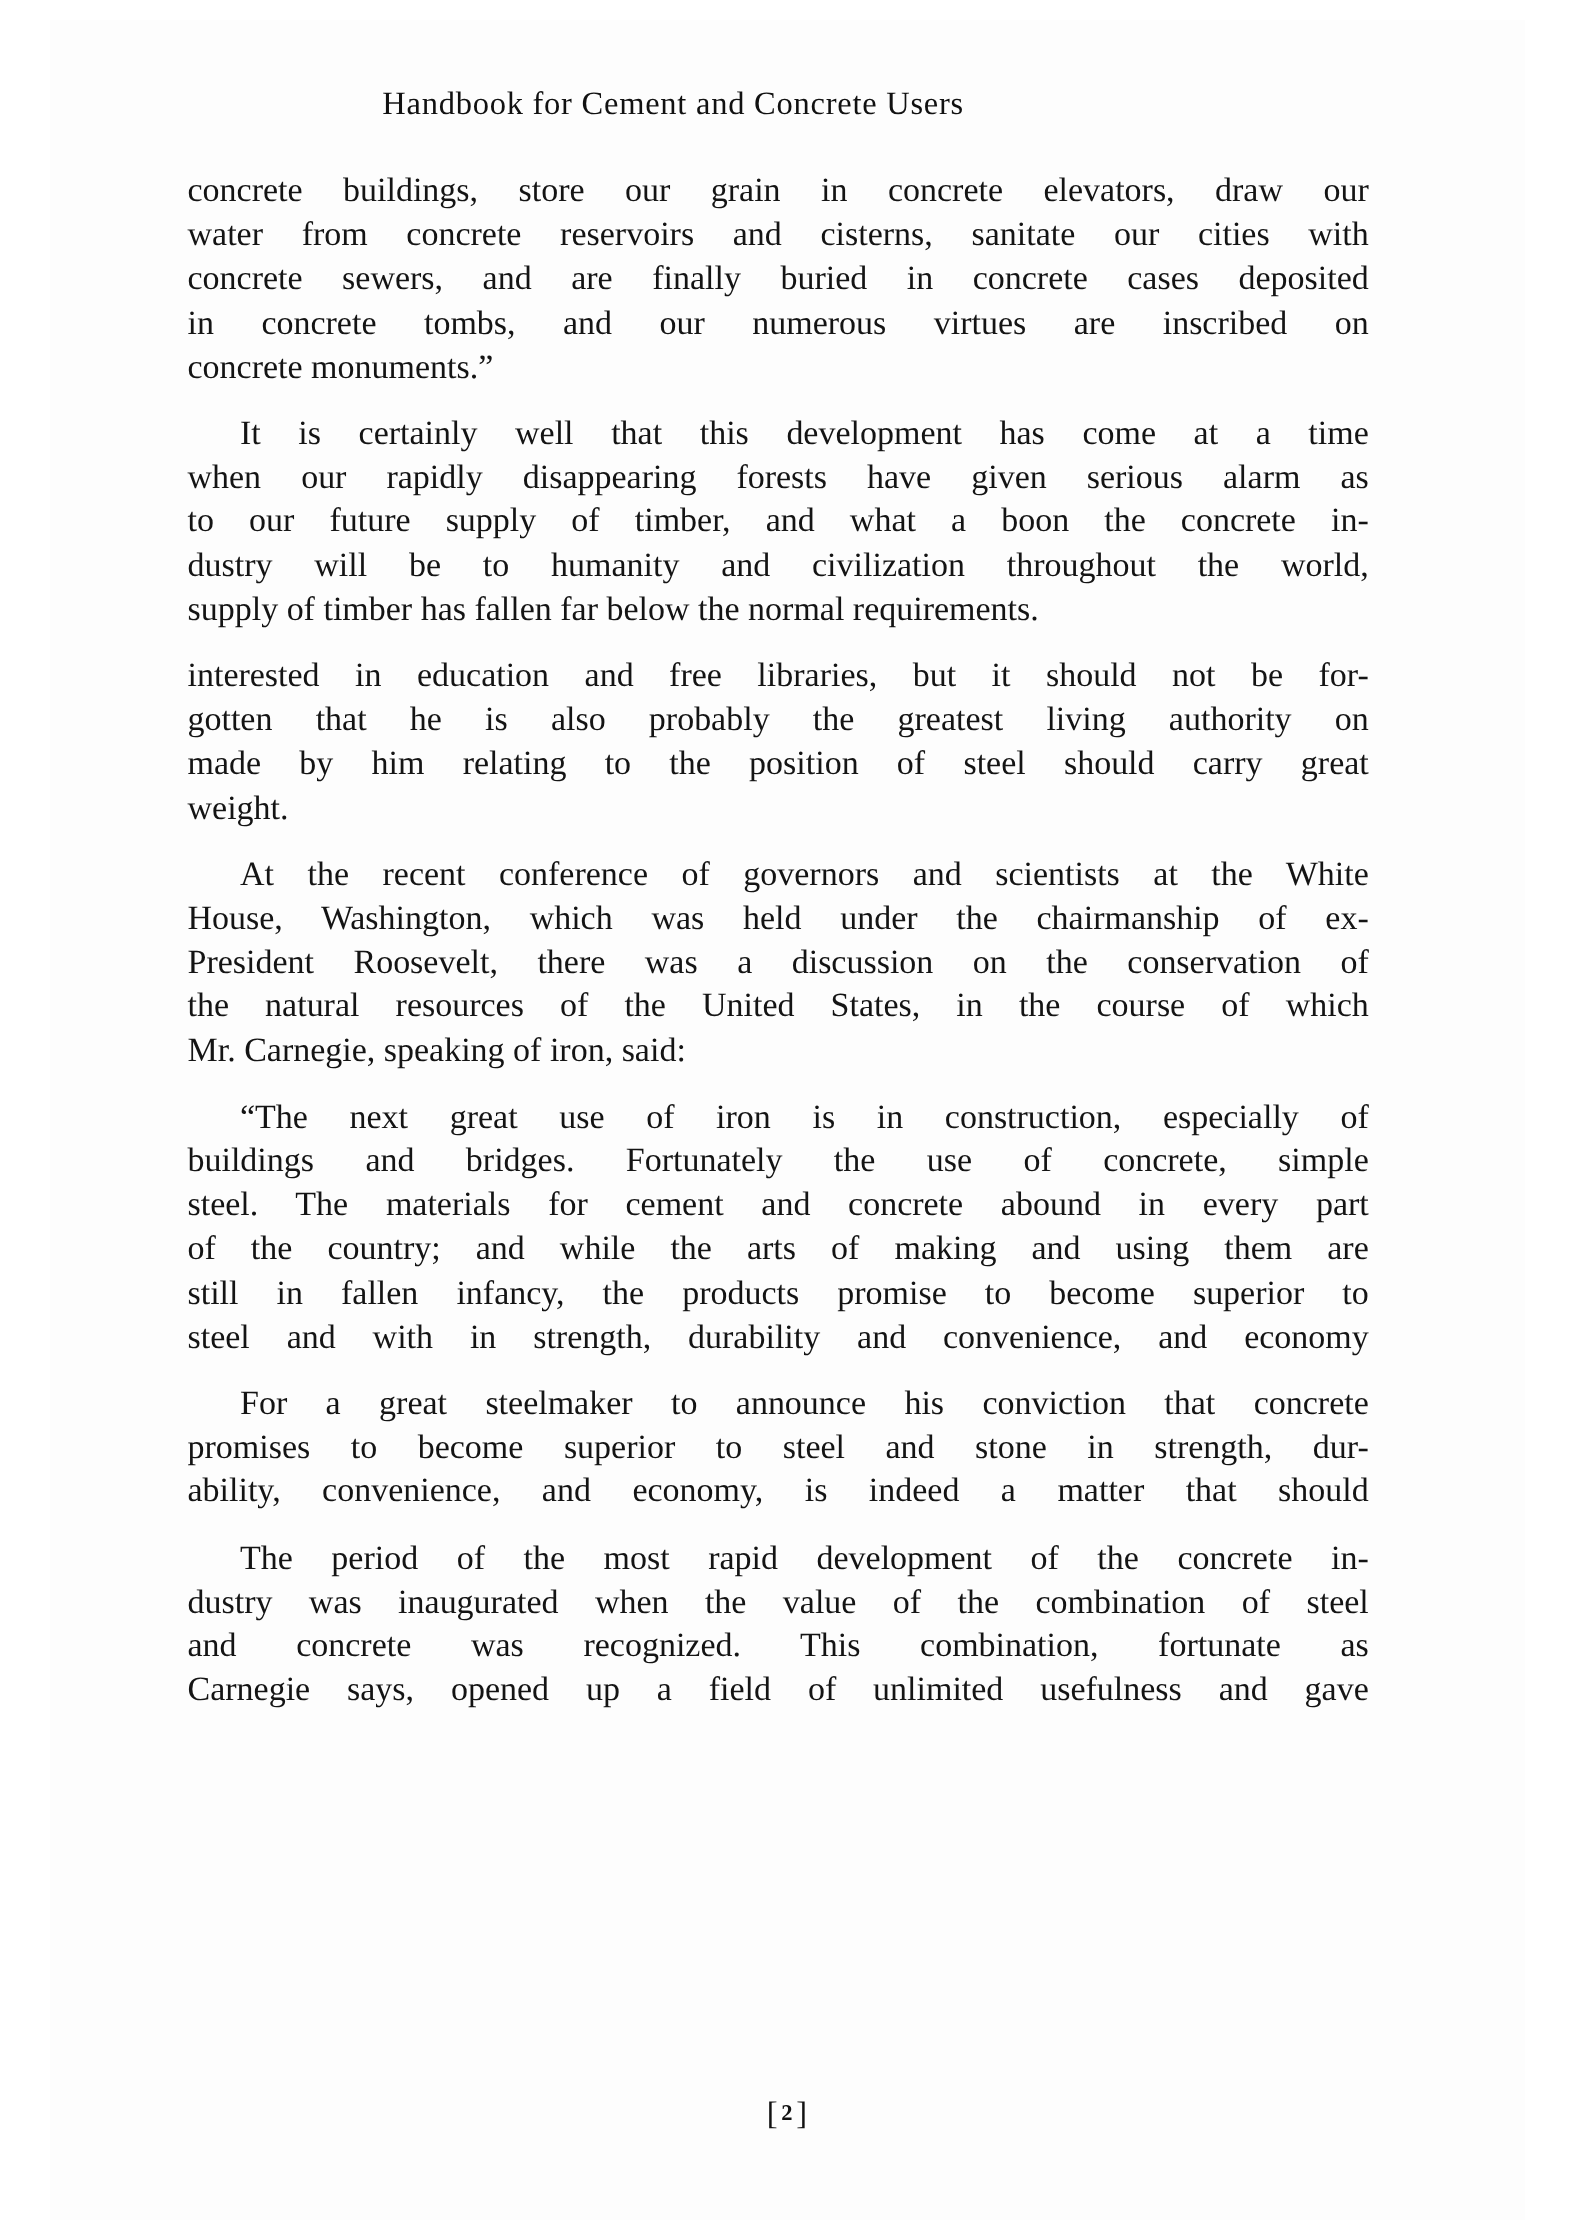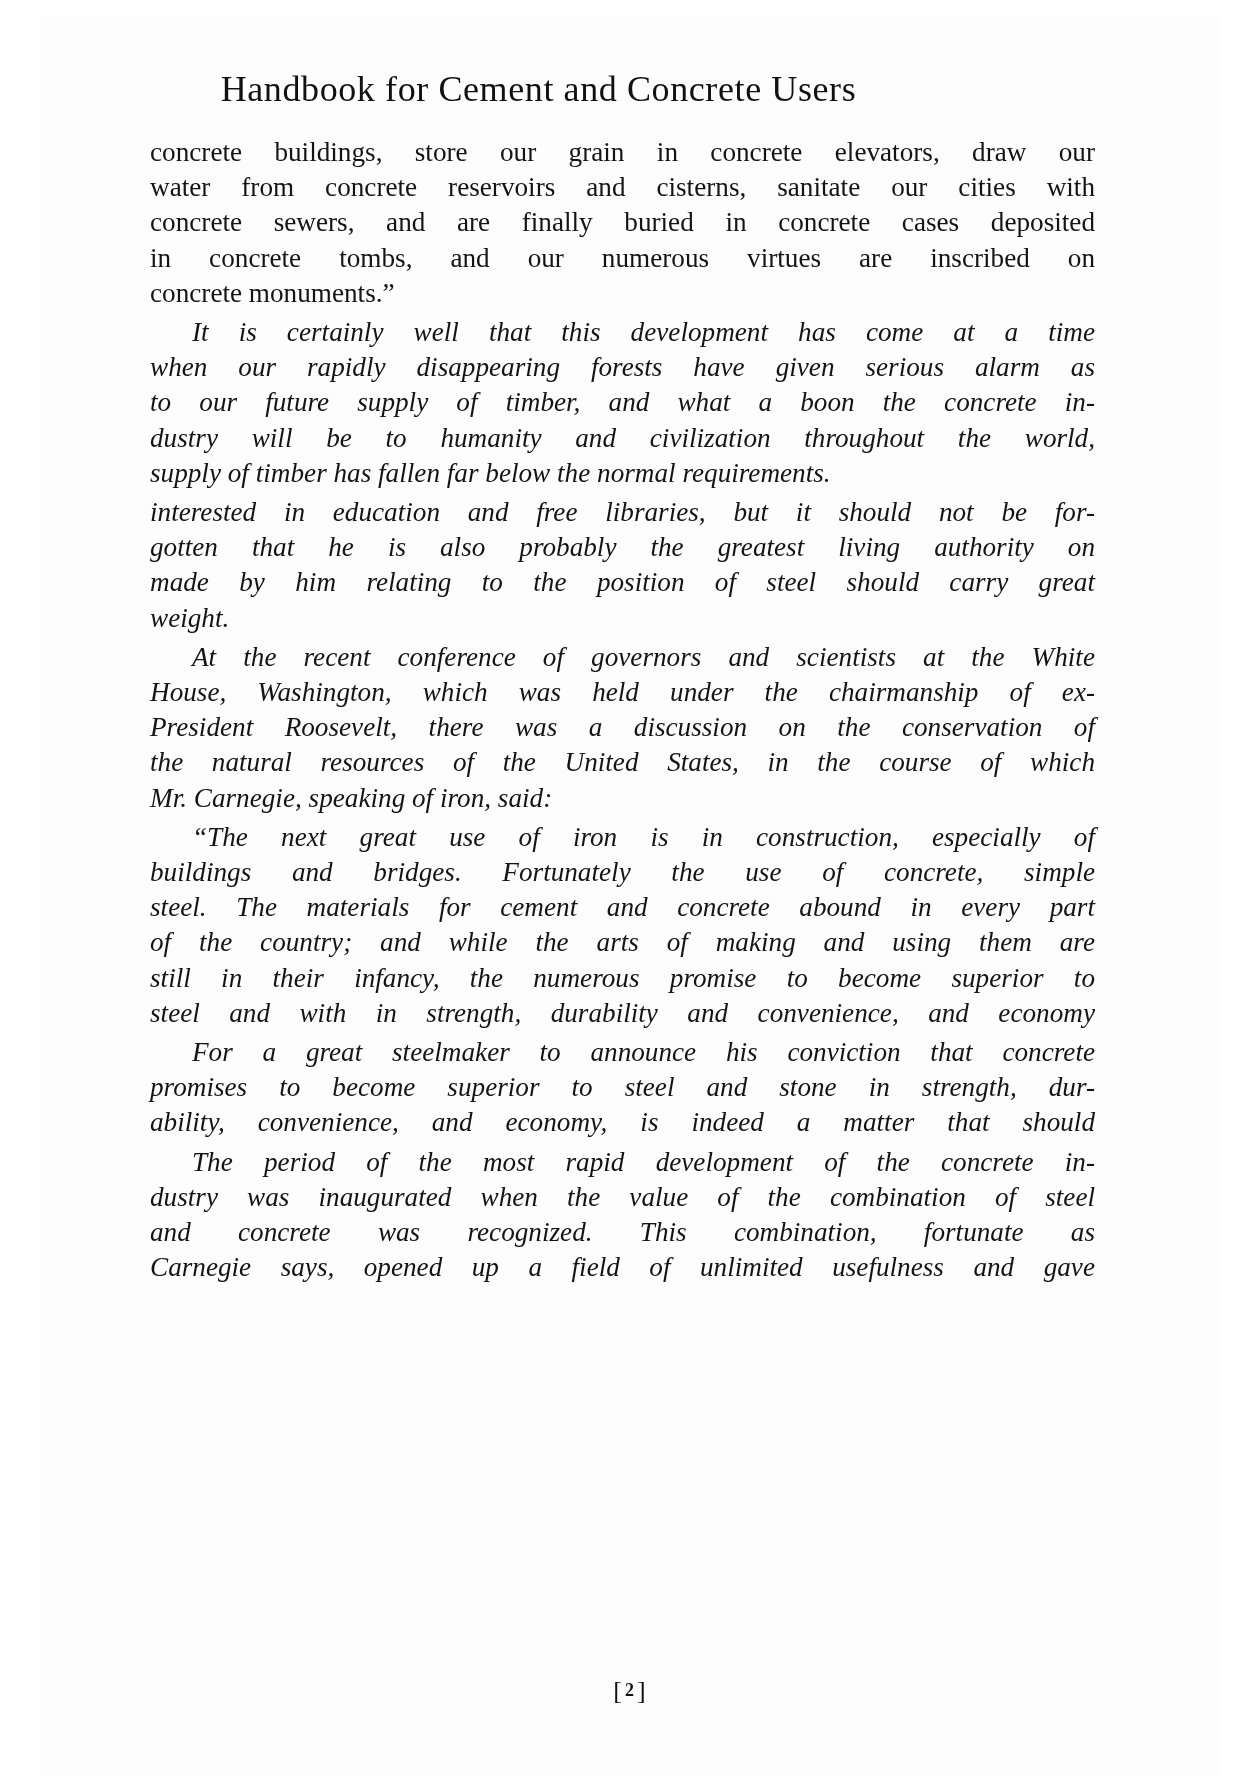"Handbook for Cement and Concrete" .running-head { font-size: 36px -> 26px }
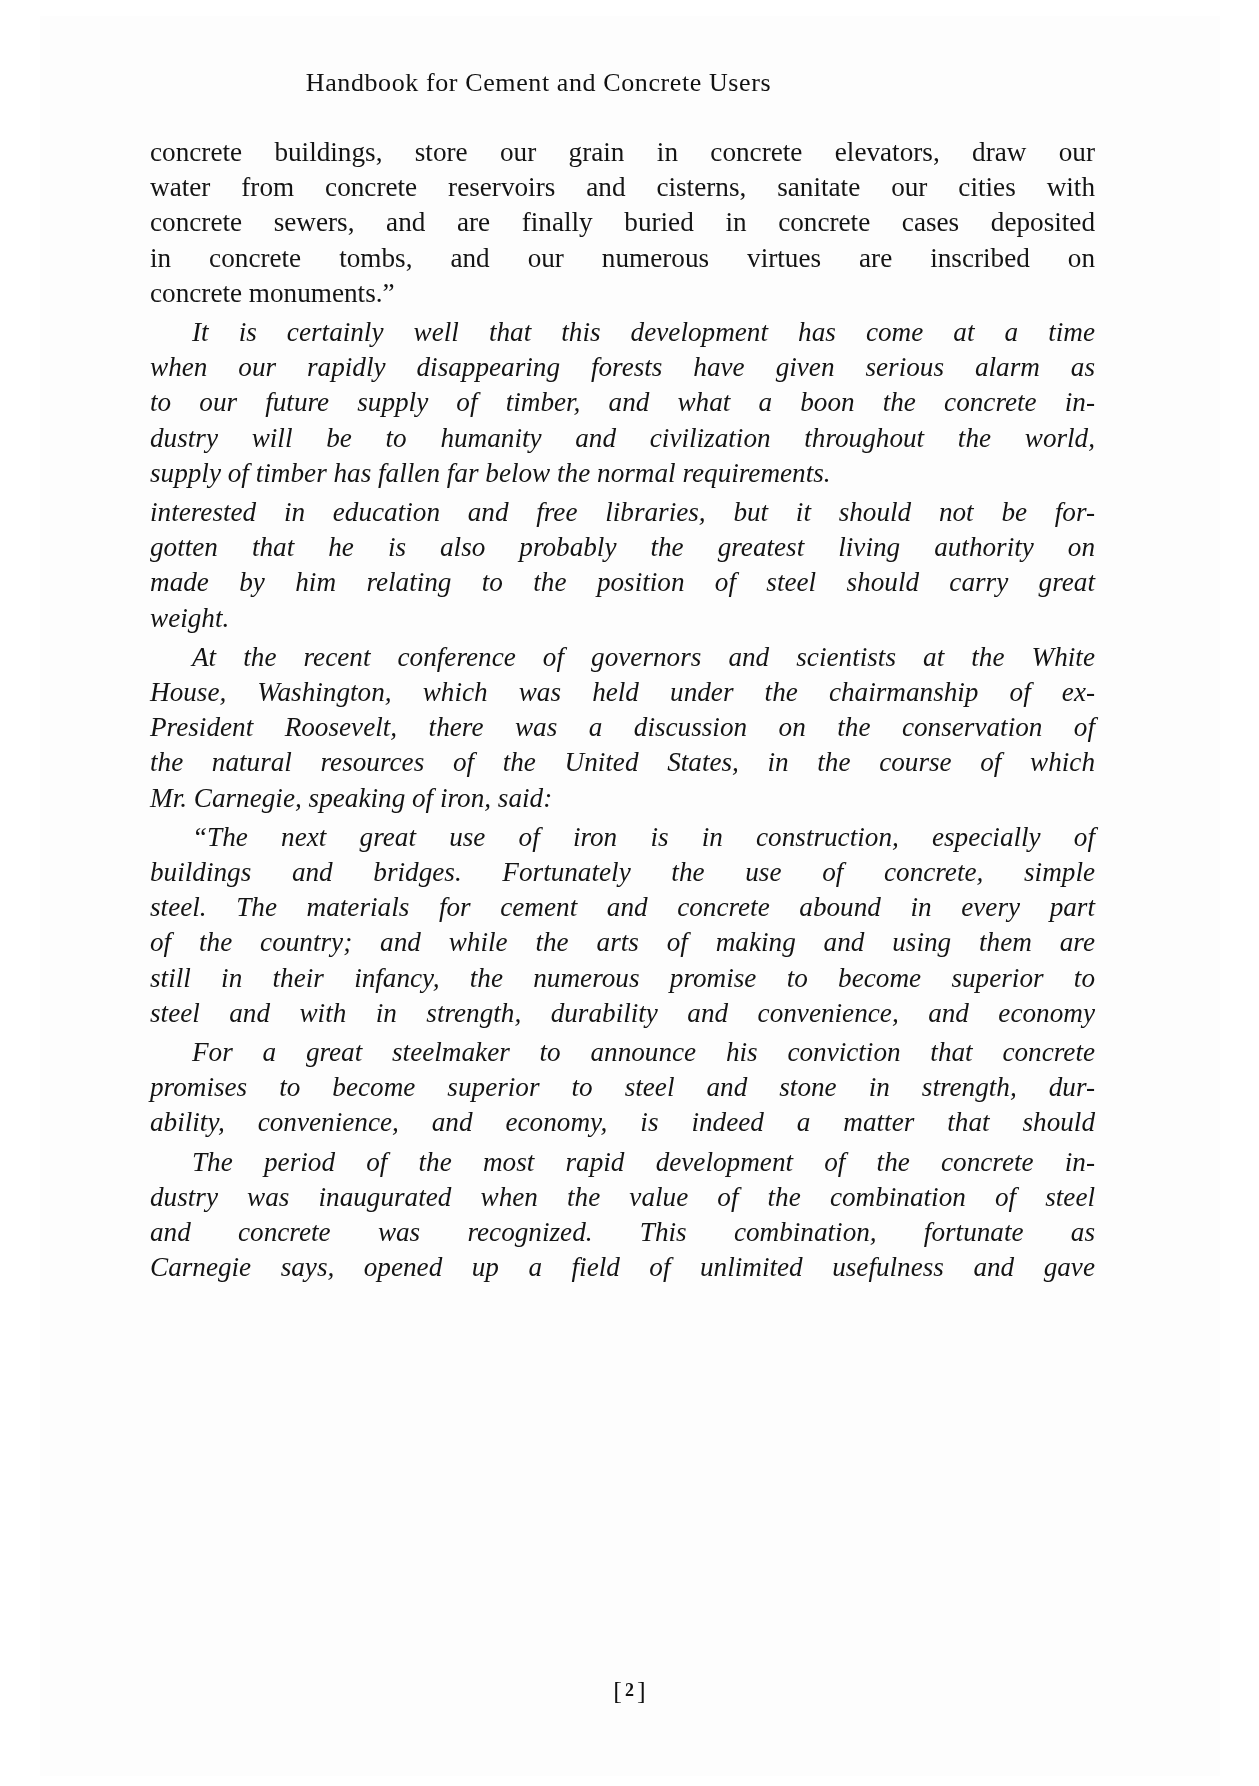"It is certainly well that" .para.gap { font-style: italic -> none; margin-top: 4px -> 18px }
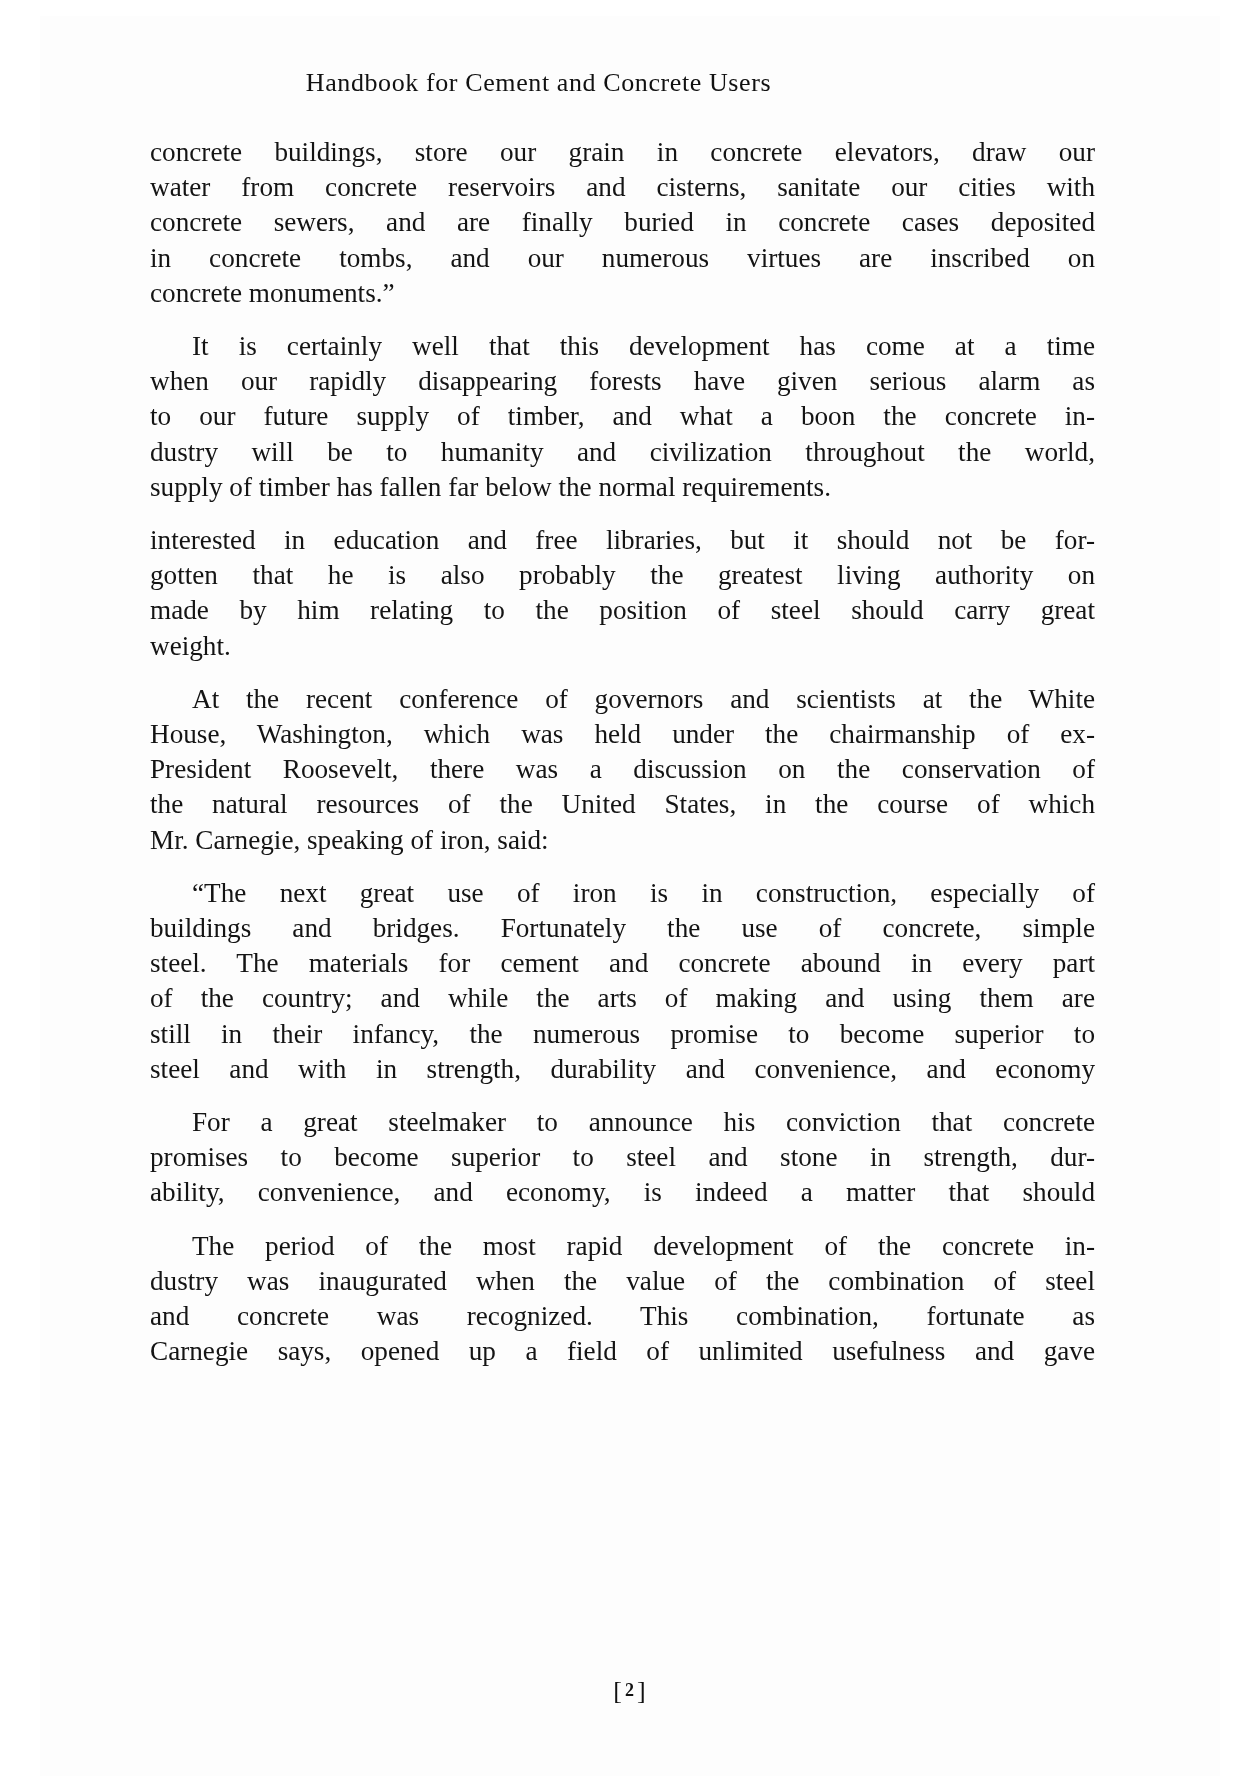"still in their infancy, the" span.line { text: their infancy, the numerous -> fallen infancy, the products }
